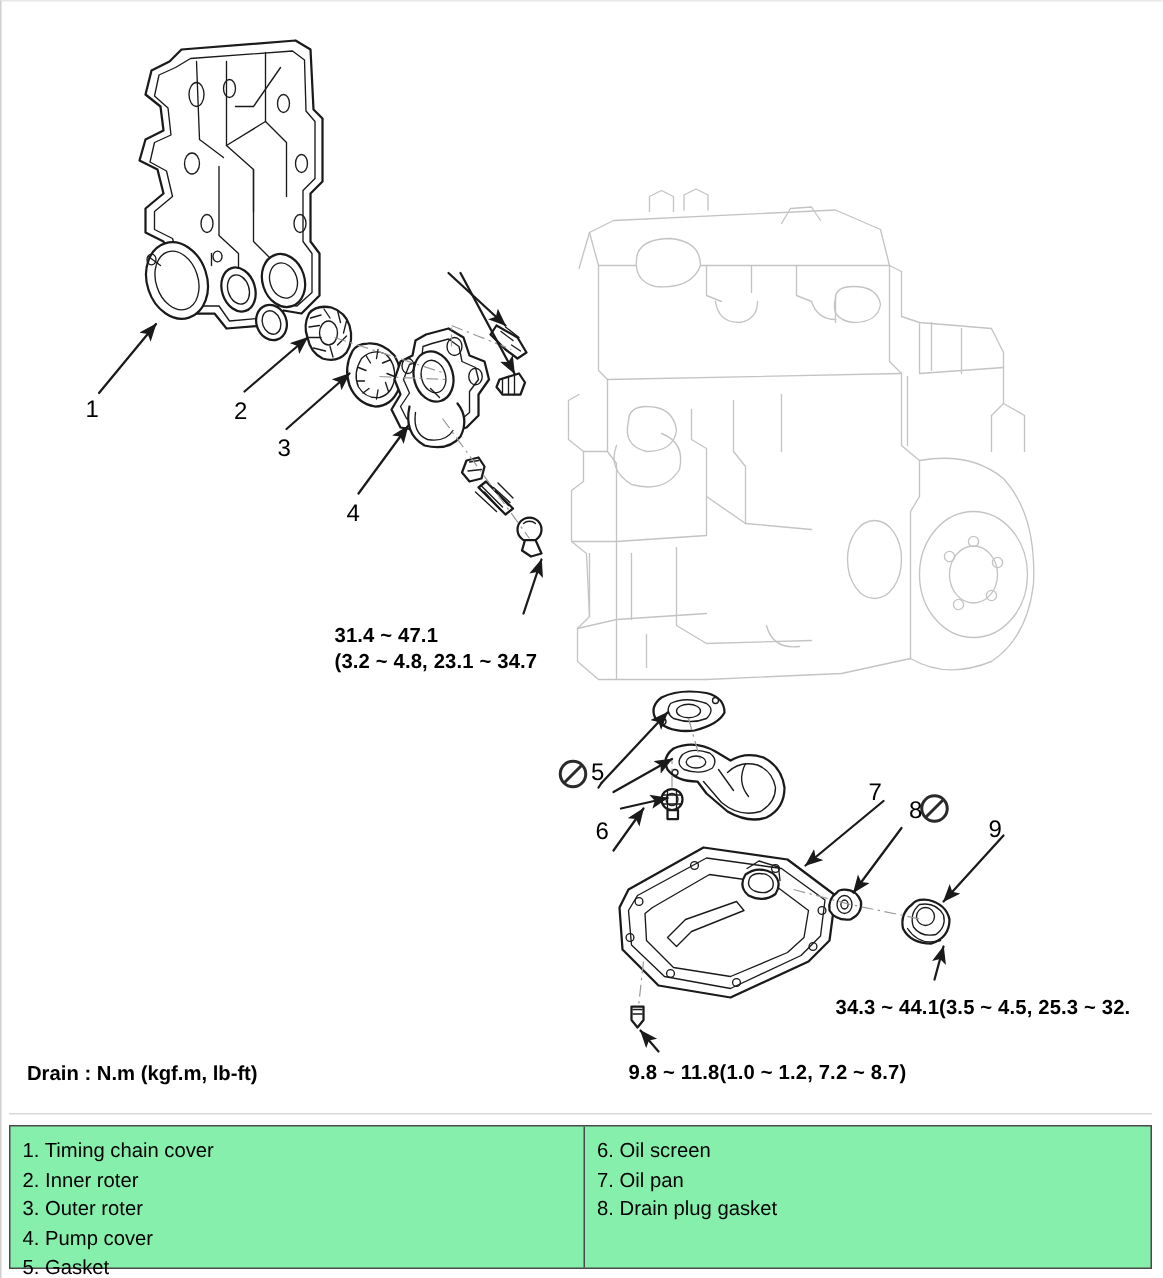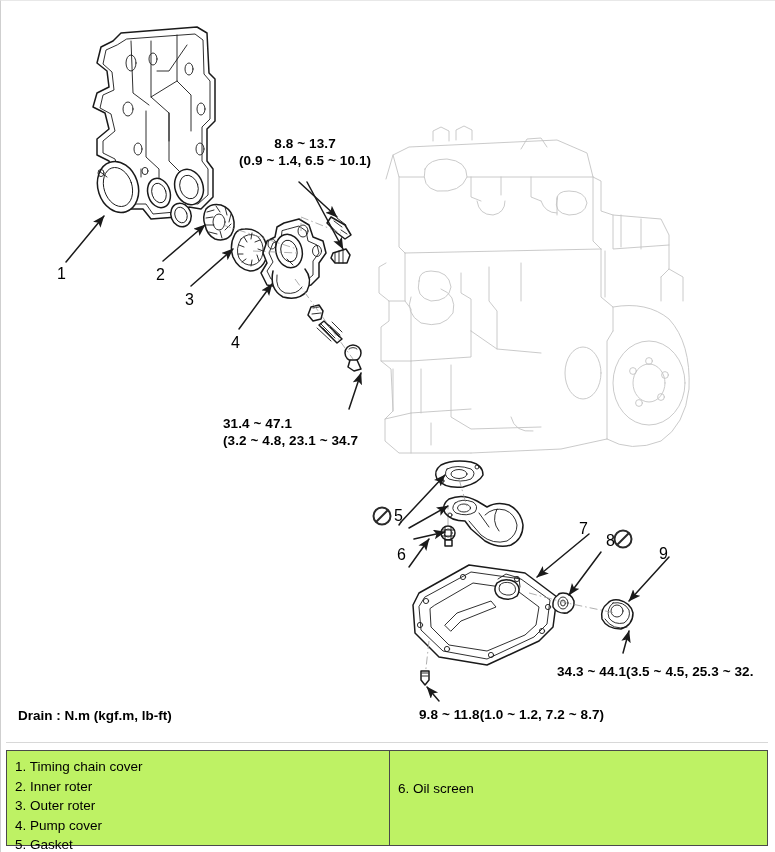"8.8 ~ 13.7" div.lbl { html: <div> <div>8.8 ~ 13.7</div> <div>(0.9 ~ 1.4, 6.5 ~ 10.1)</div> </div> -> none }
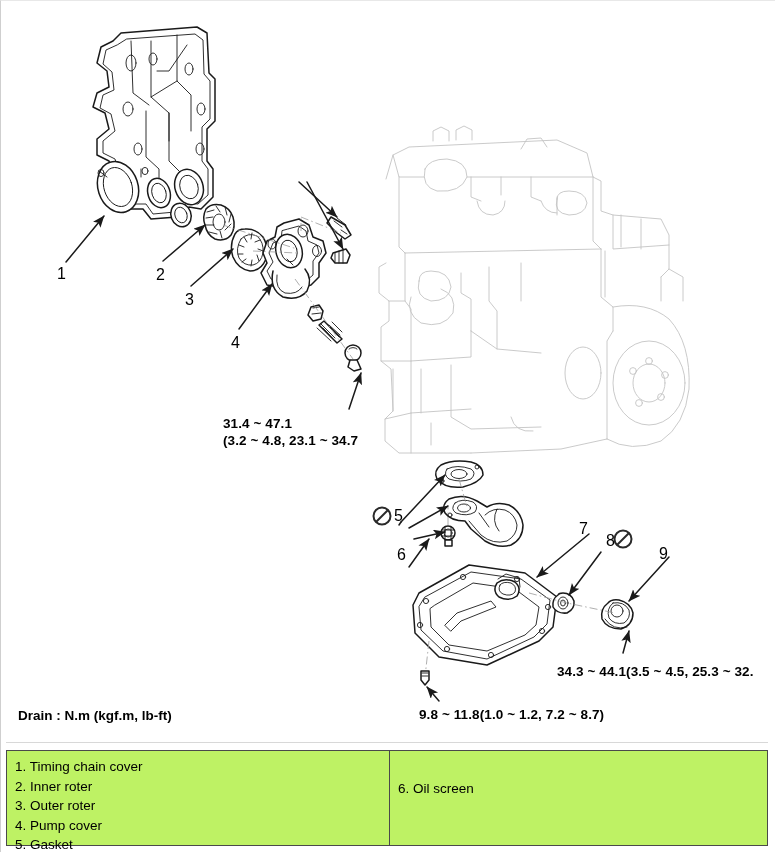"1. Timing chain cover" #legend { background: #bef264 -> #86efac }
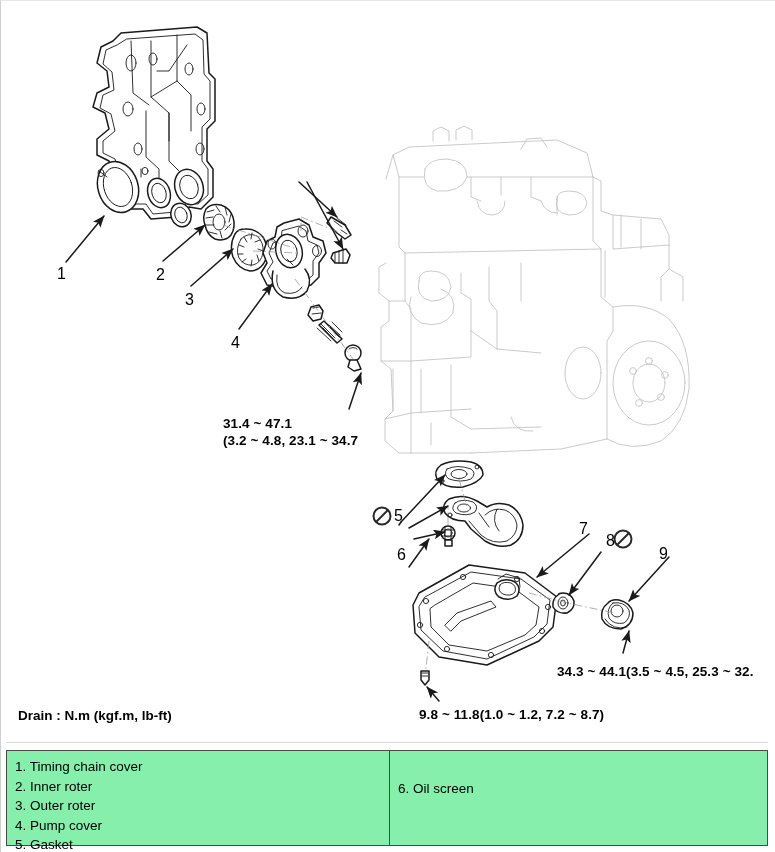"6. Oil screen" .legcol.right { margin-top: 22px -> none }
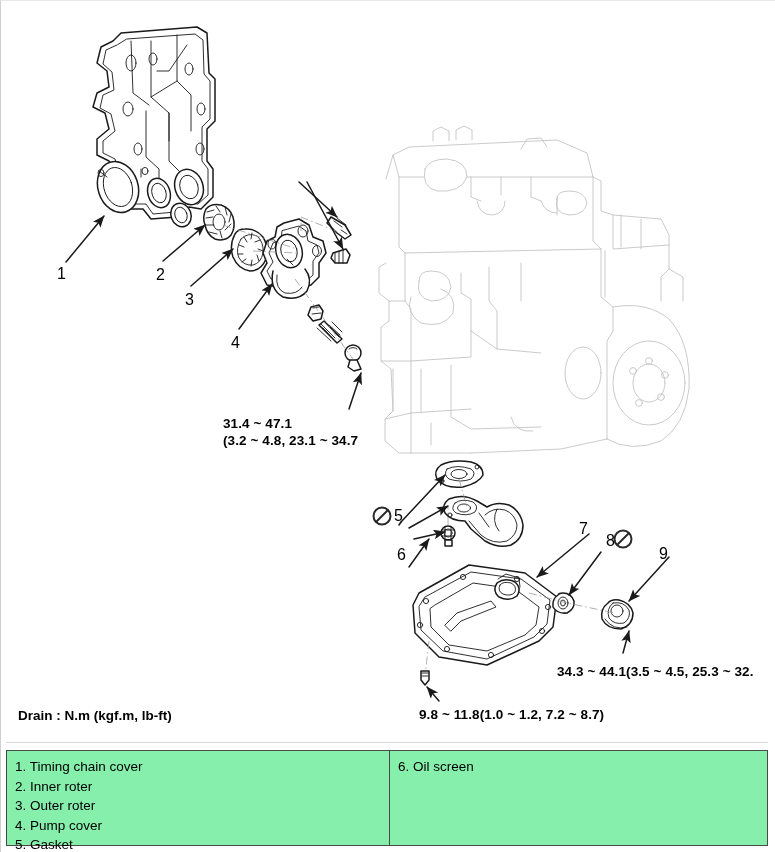"7. Oil pan" div.legitem { html: none -> <div>7. Oil pan</div> }
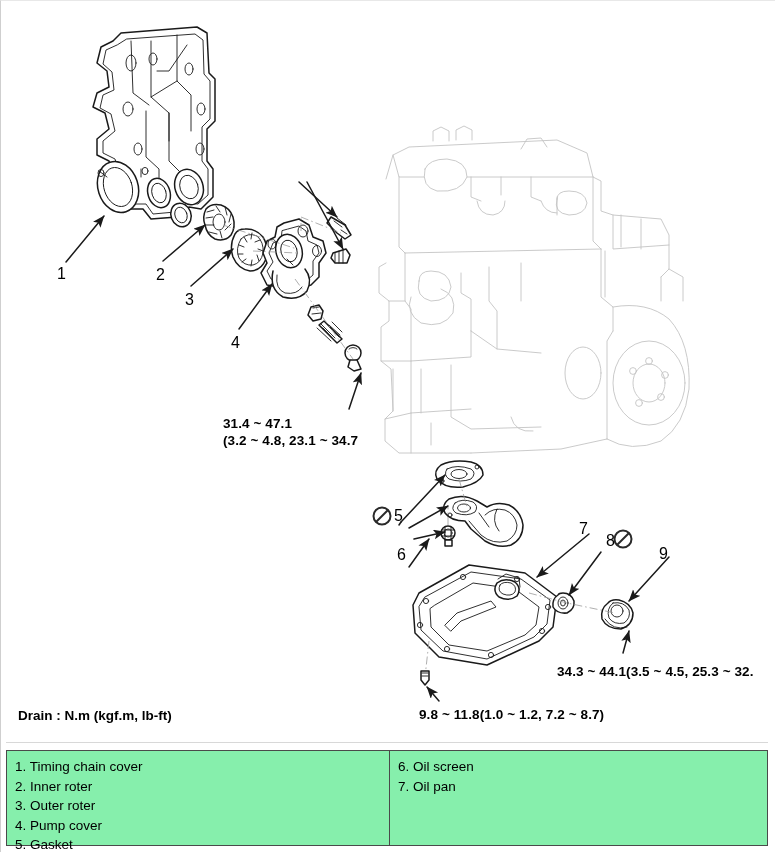"8. Drain plug gasket" div.legitem { html: none -> <div>8. Drain plug gasket</div> }
